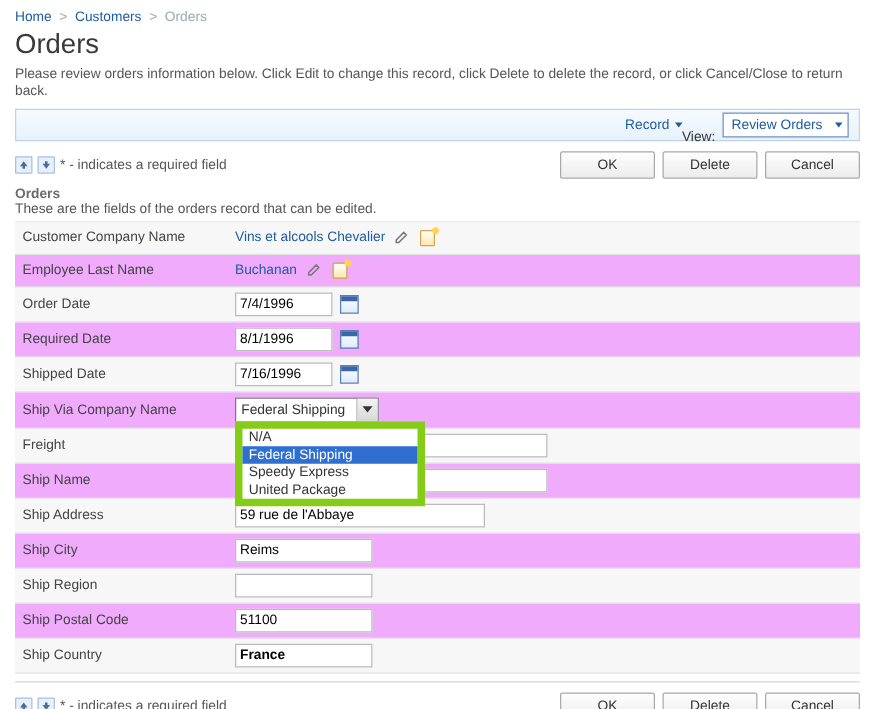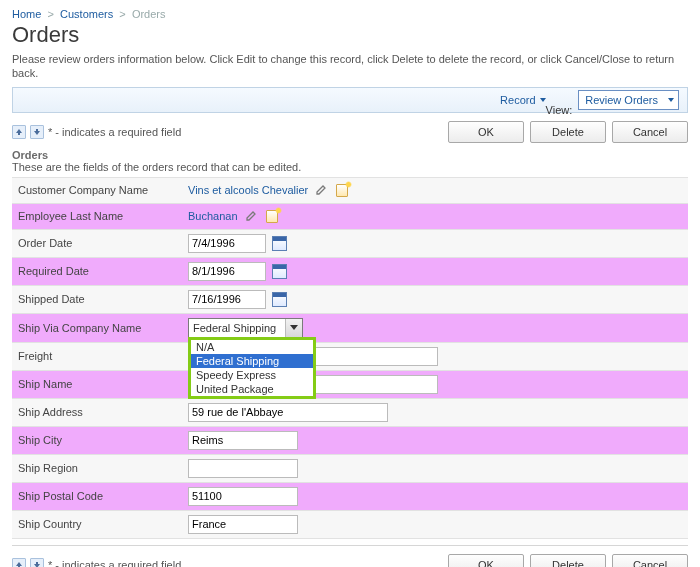"N/A" .dropdown { border: 3px solid #84cc16 -> 6px solid #84cc16; width: 128px -> 152px }
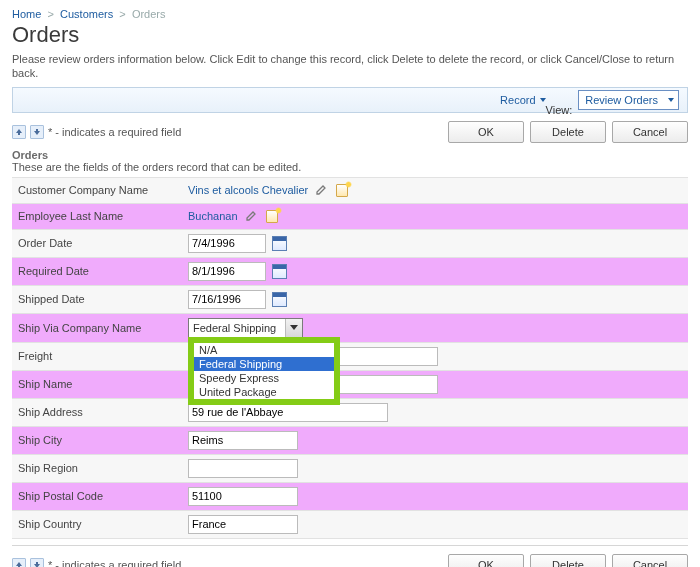"France" input.txt { font-weight: none -> bold }
